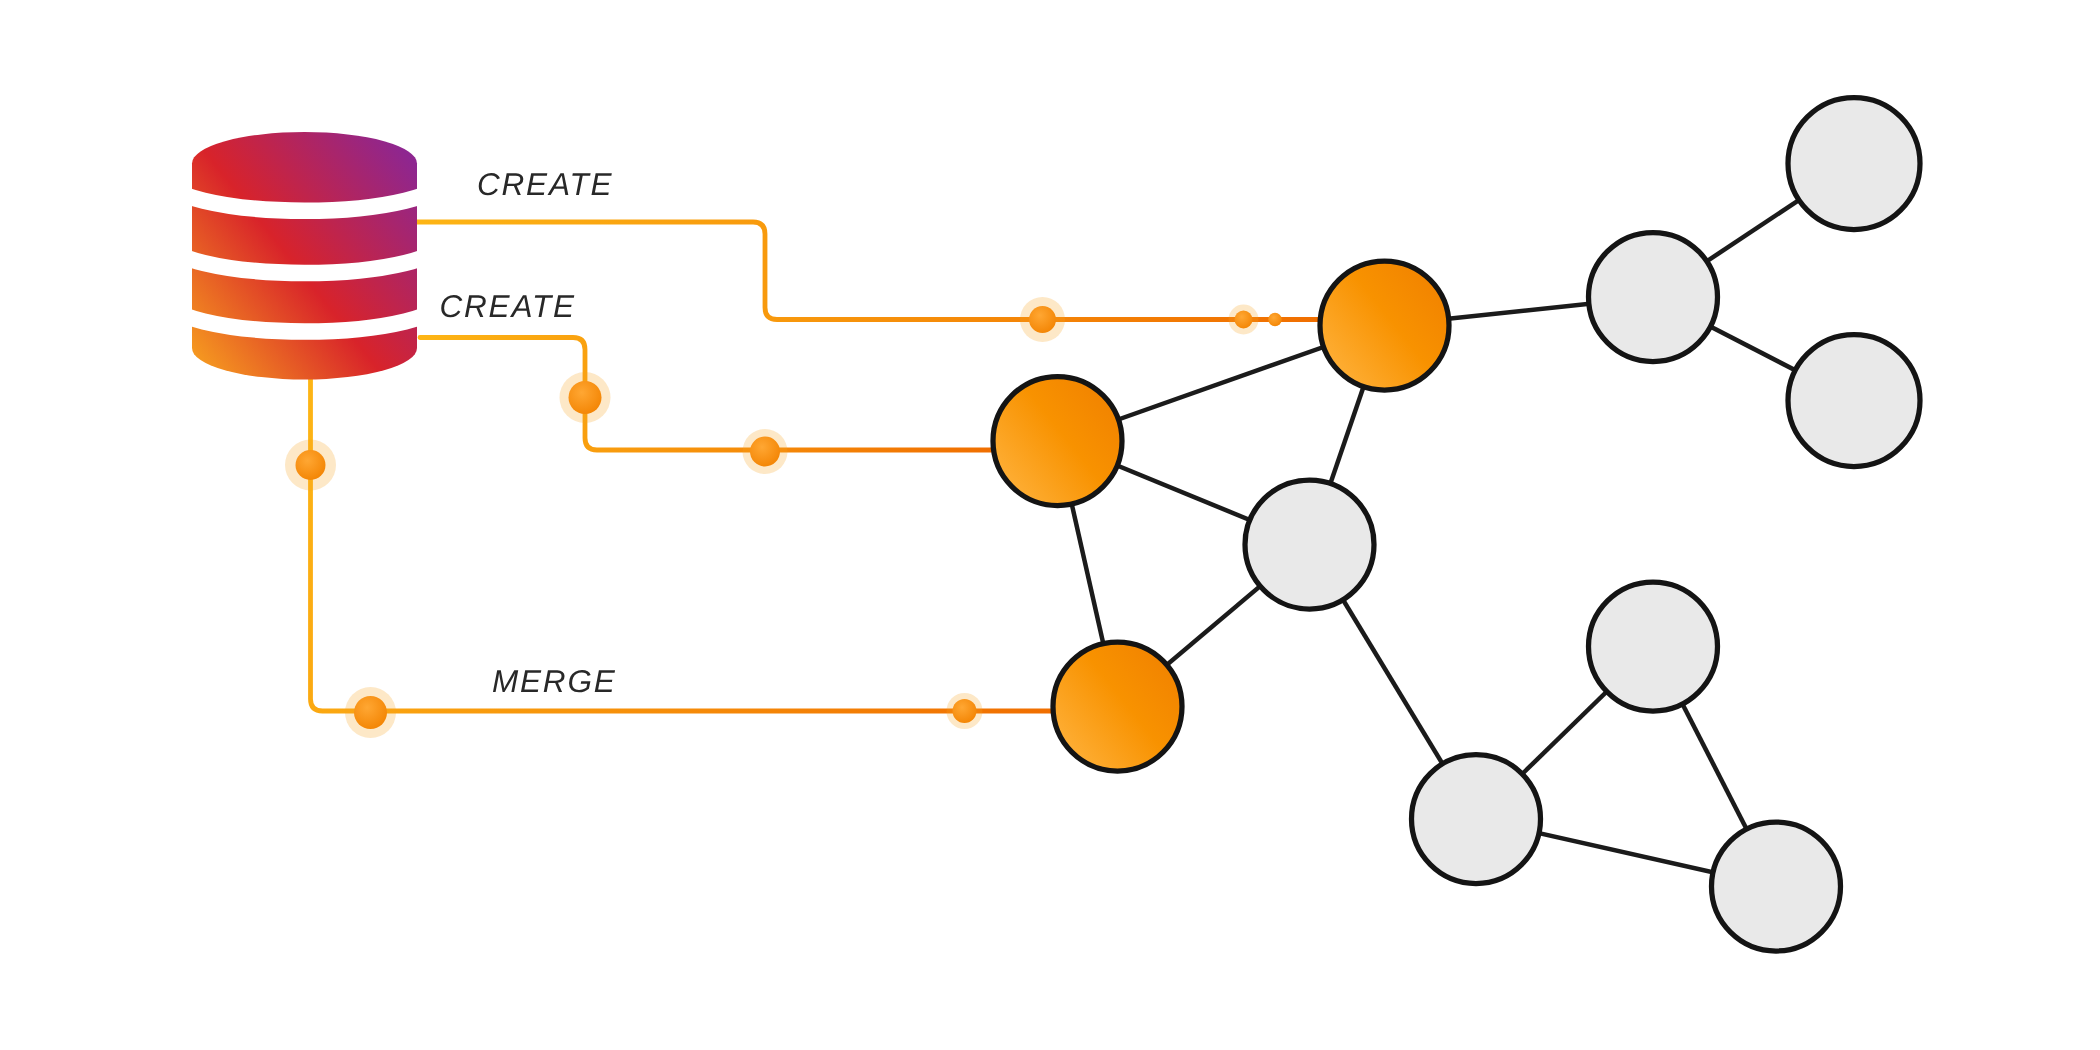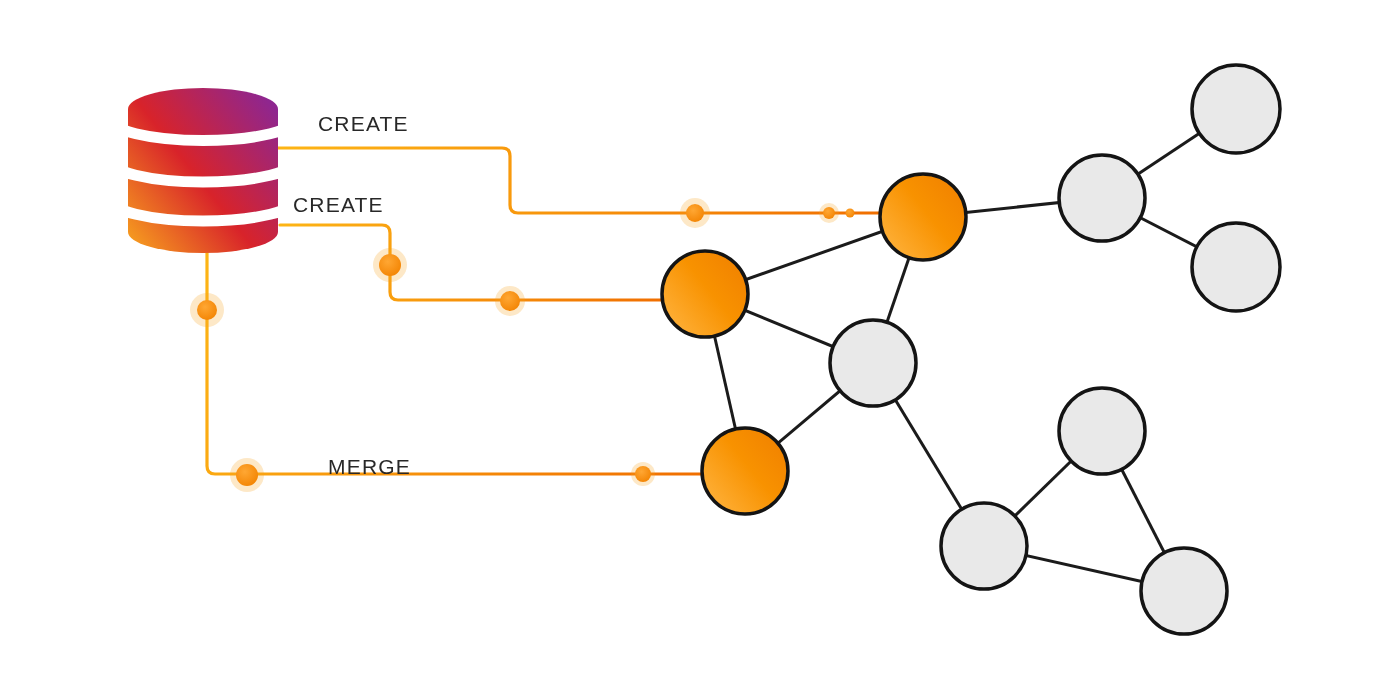"CREATE" #stage { font-style: none -> italic }
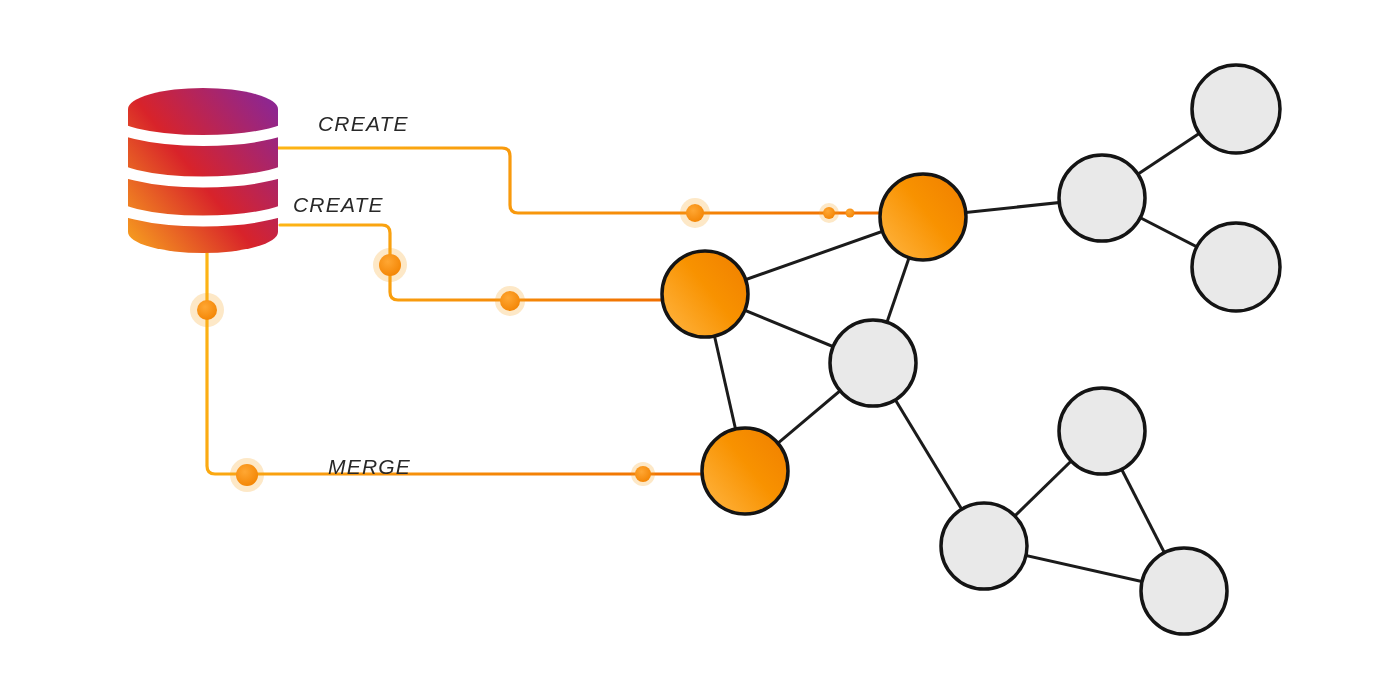"MERGE" #lbl-merge { margin-top: 12px -> none }
